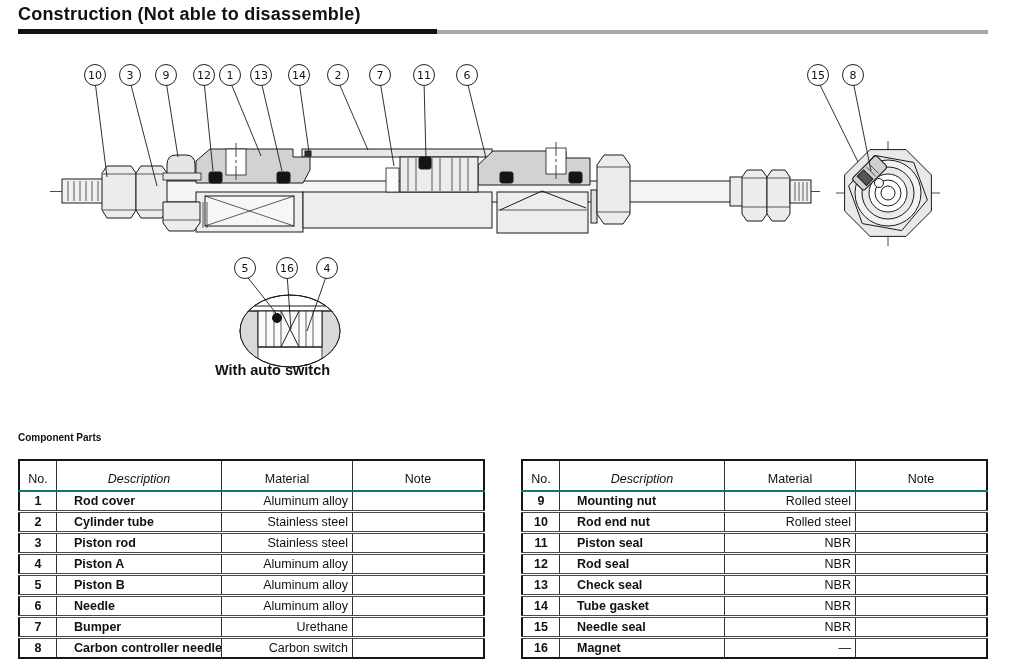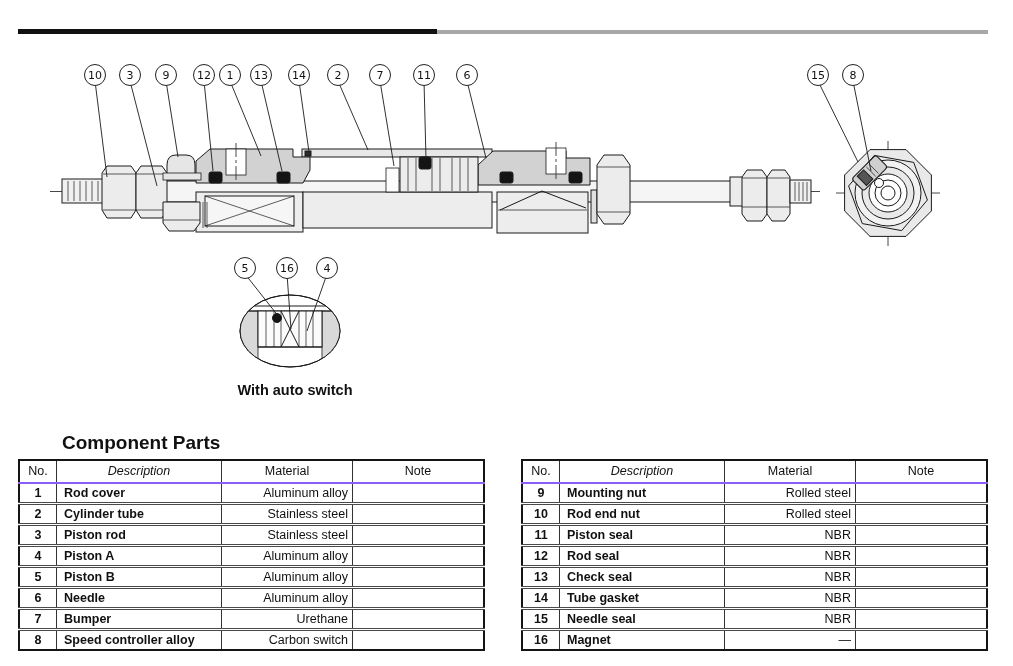"Construction (Not able to disassemble)" div.title { html: none -> <div>Construction (Not able to disassemble)</div> }
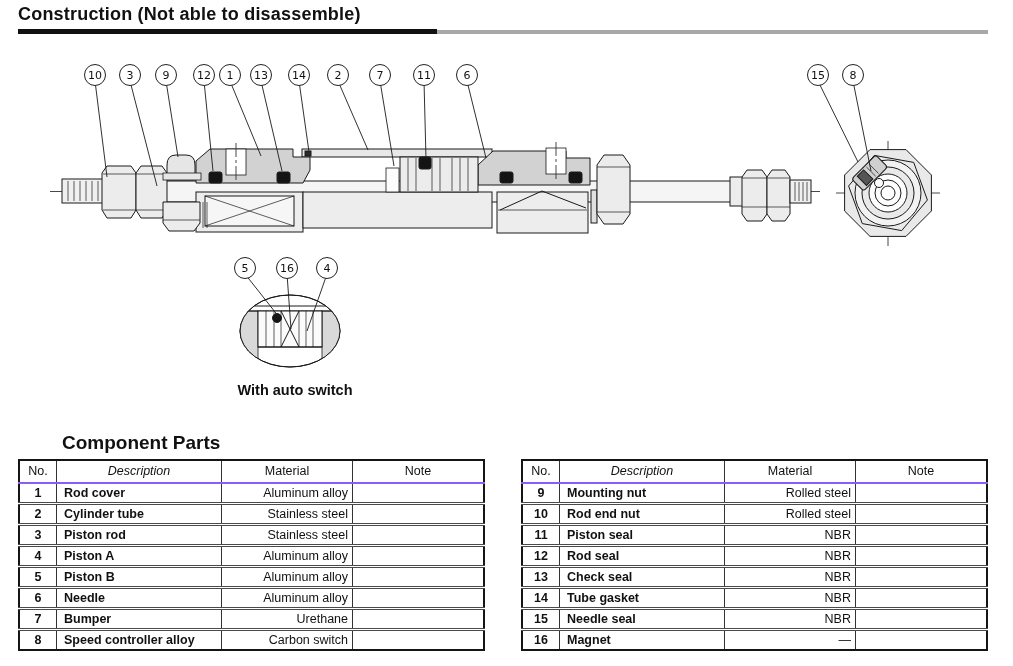"With auto switch" .detail-caption { text-align: center -> left; top: 382px -> 362px }
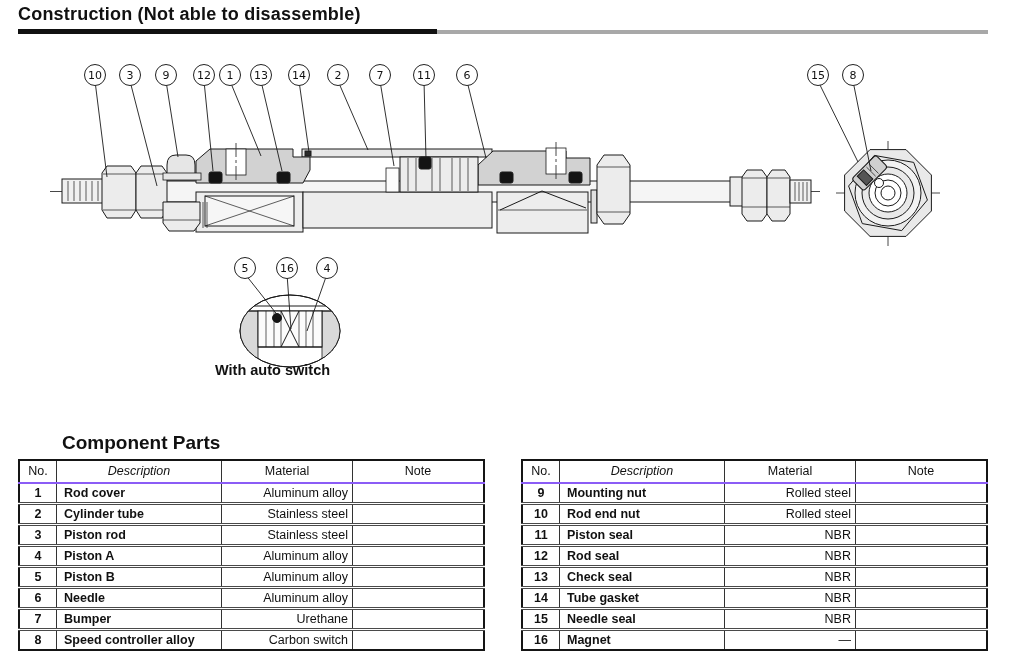"Component Parts" .section-heading { font-size: 19px -> 10px; margin-left: 44px -> none }
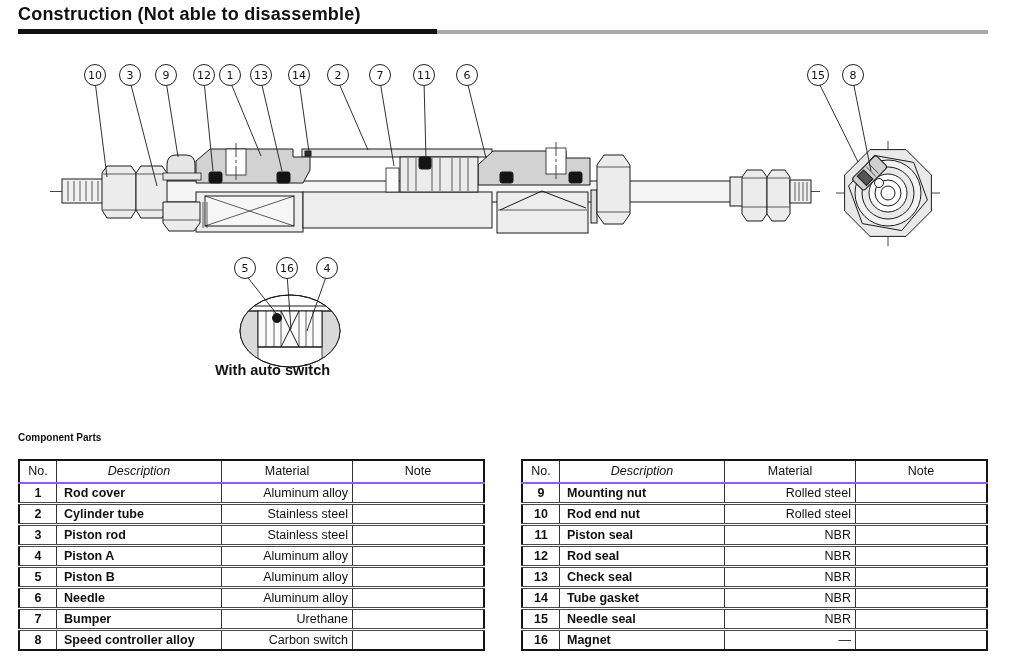"No." .ctable th { border-bottom: 2px solid #8b5cf6 -> 2px solid #0f766e; padding: 2px 0 3px -> 10px 0 3px }
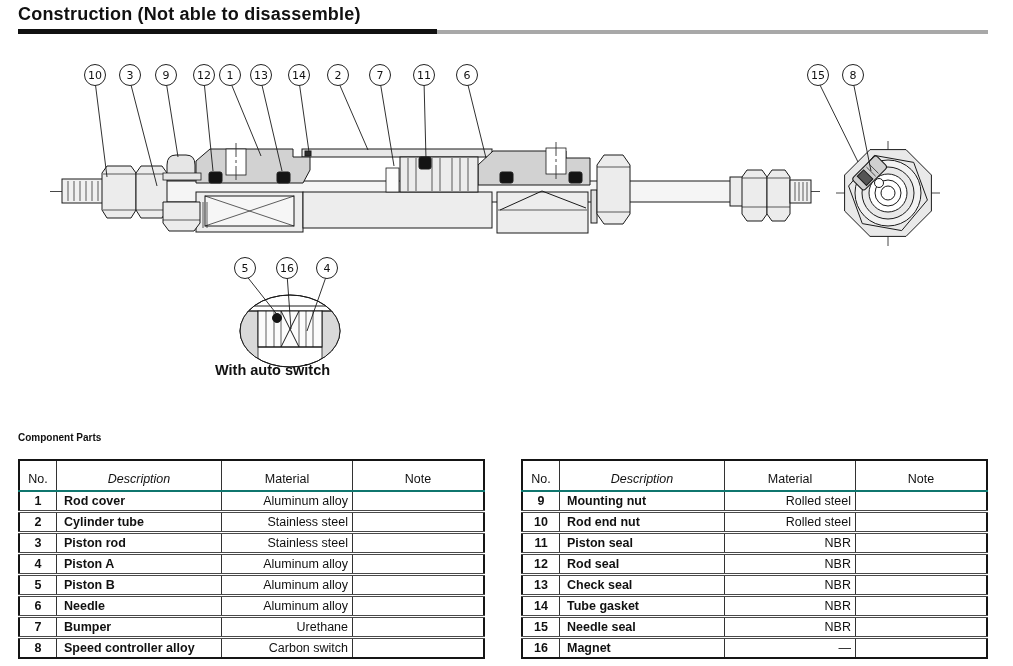"Rod cover" .ctable td.description-cell { padding-left: 7px -> 17px }
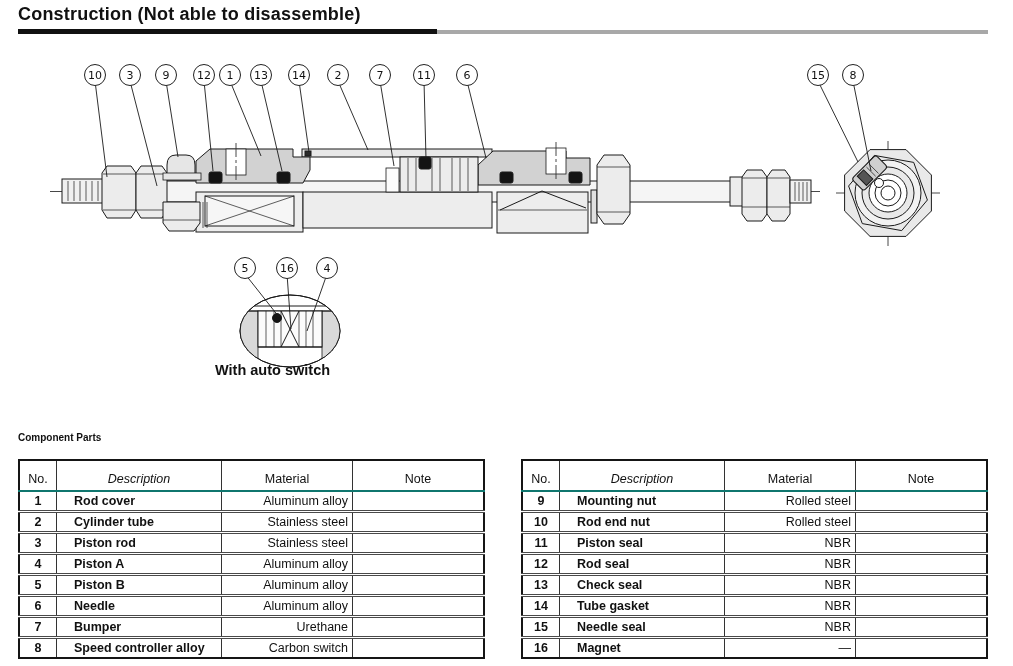"Speed controller alloy" td.description-cell { text: Speed controller alloy -> Carbon controller needle }
